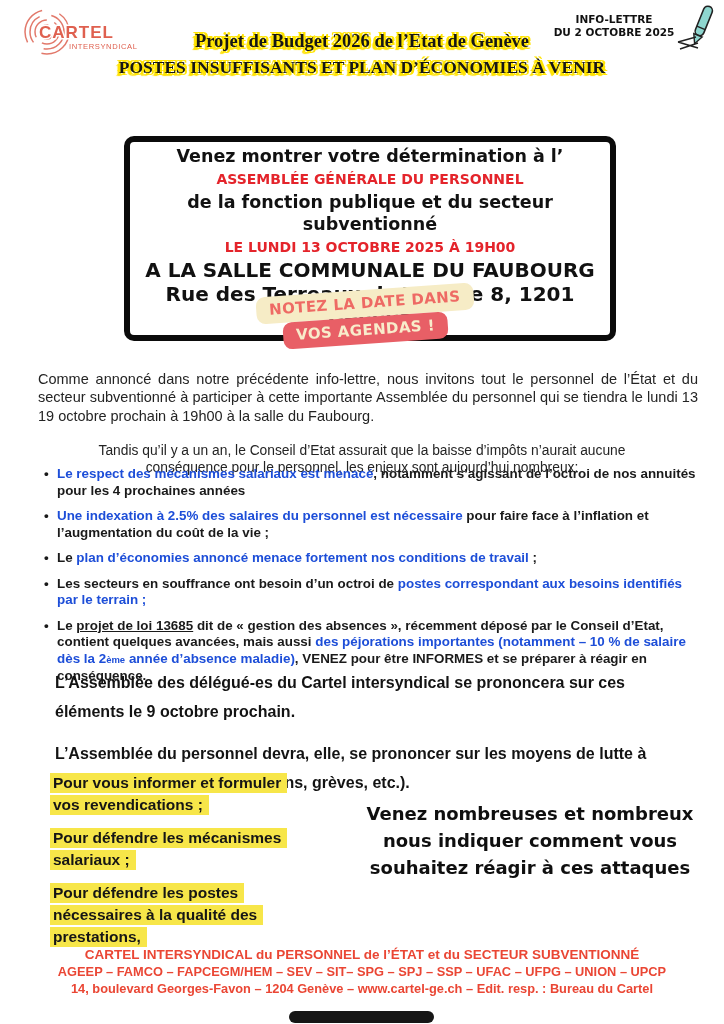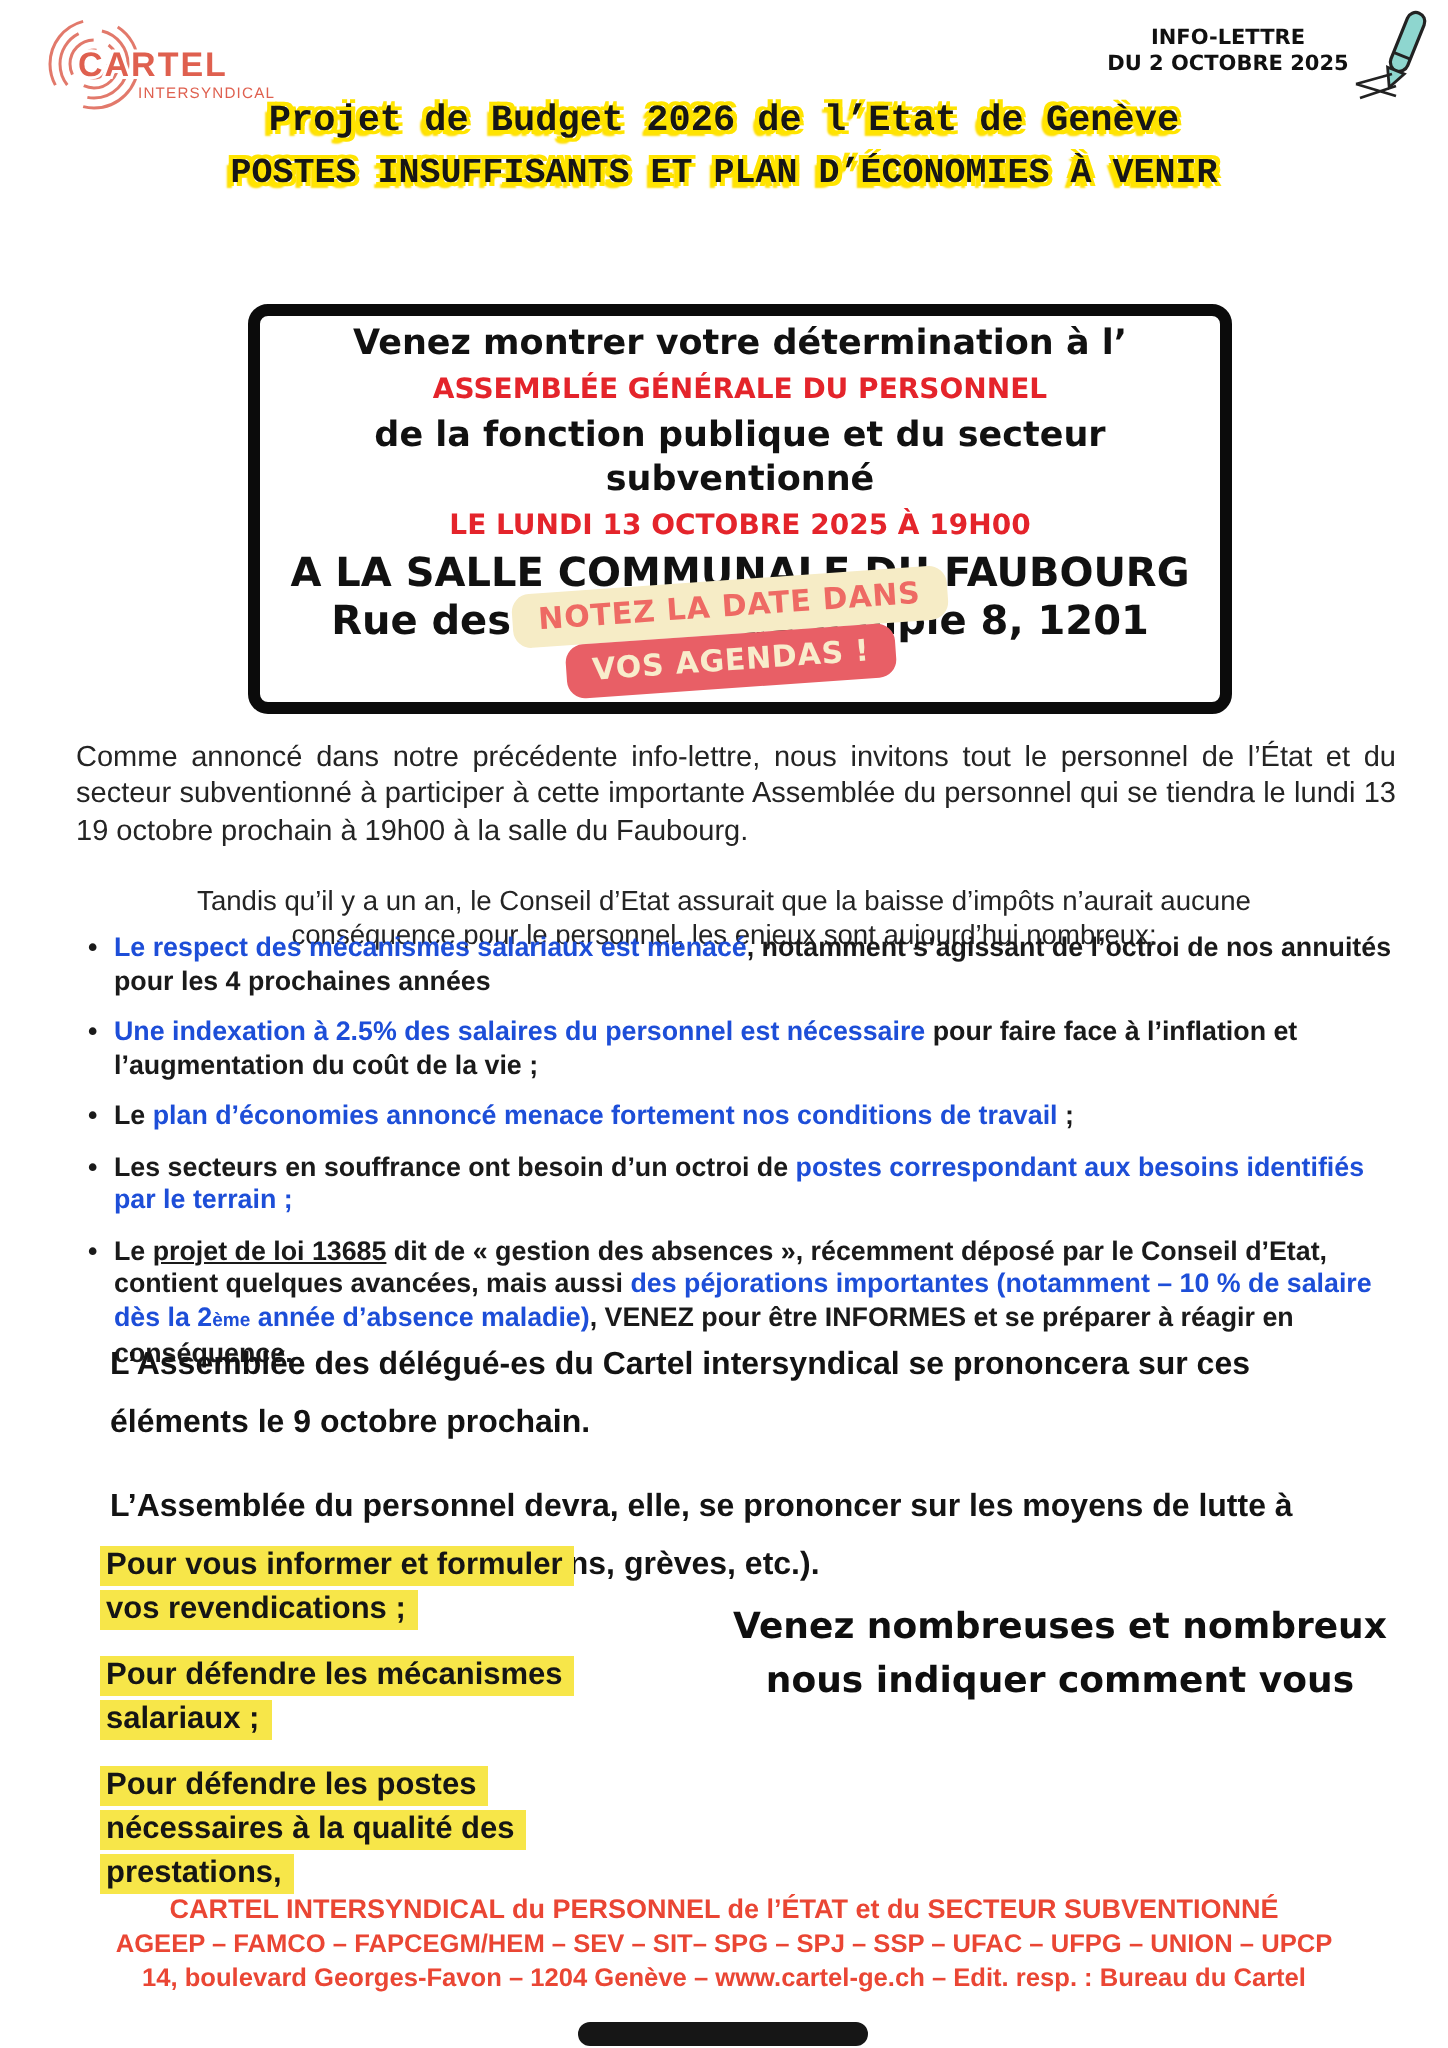"Projet de Budget 2026 de" .headline { font-family: Liberation Mono, monospace -> Liberation Serif, serif; top: 48px -> 28px }
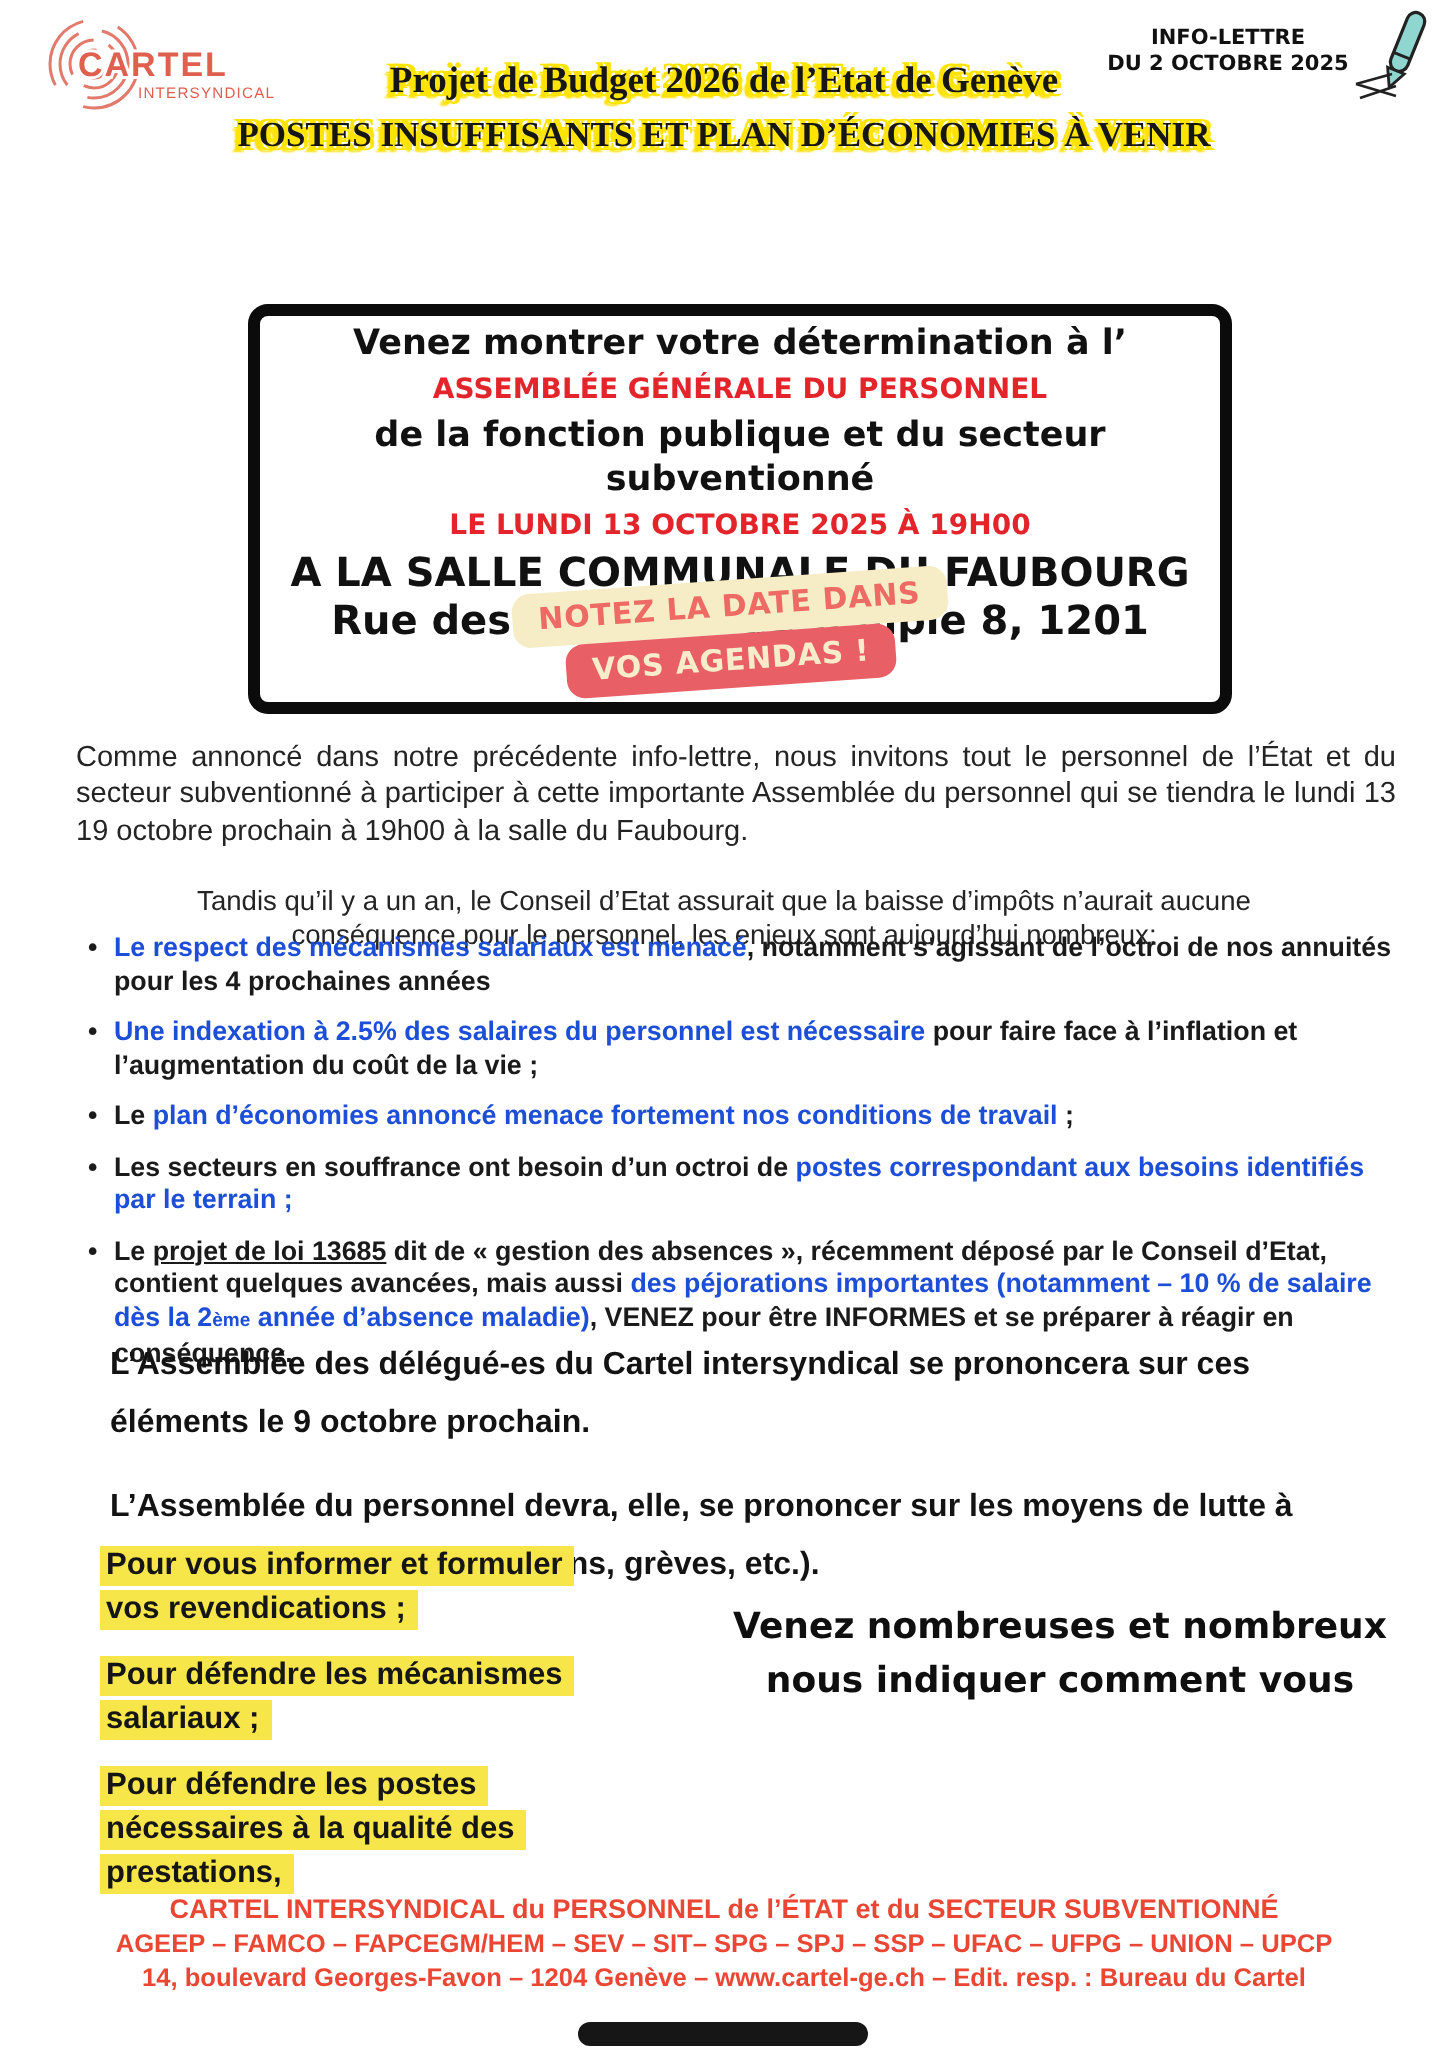"Venez montrer votre détermination à" .annbox { margin-top: 16px -> none }
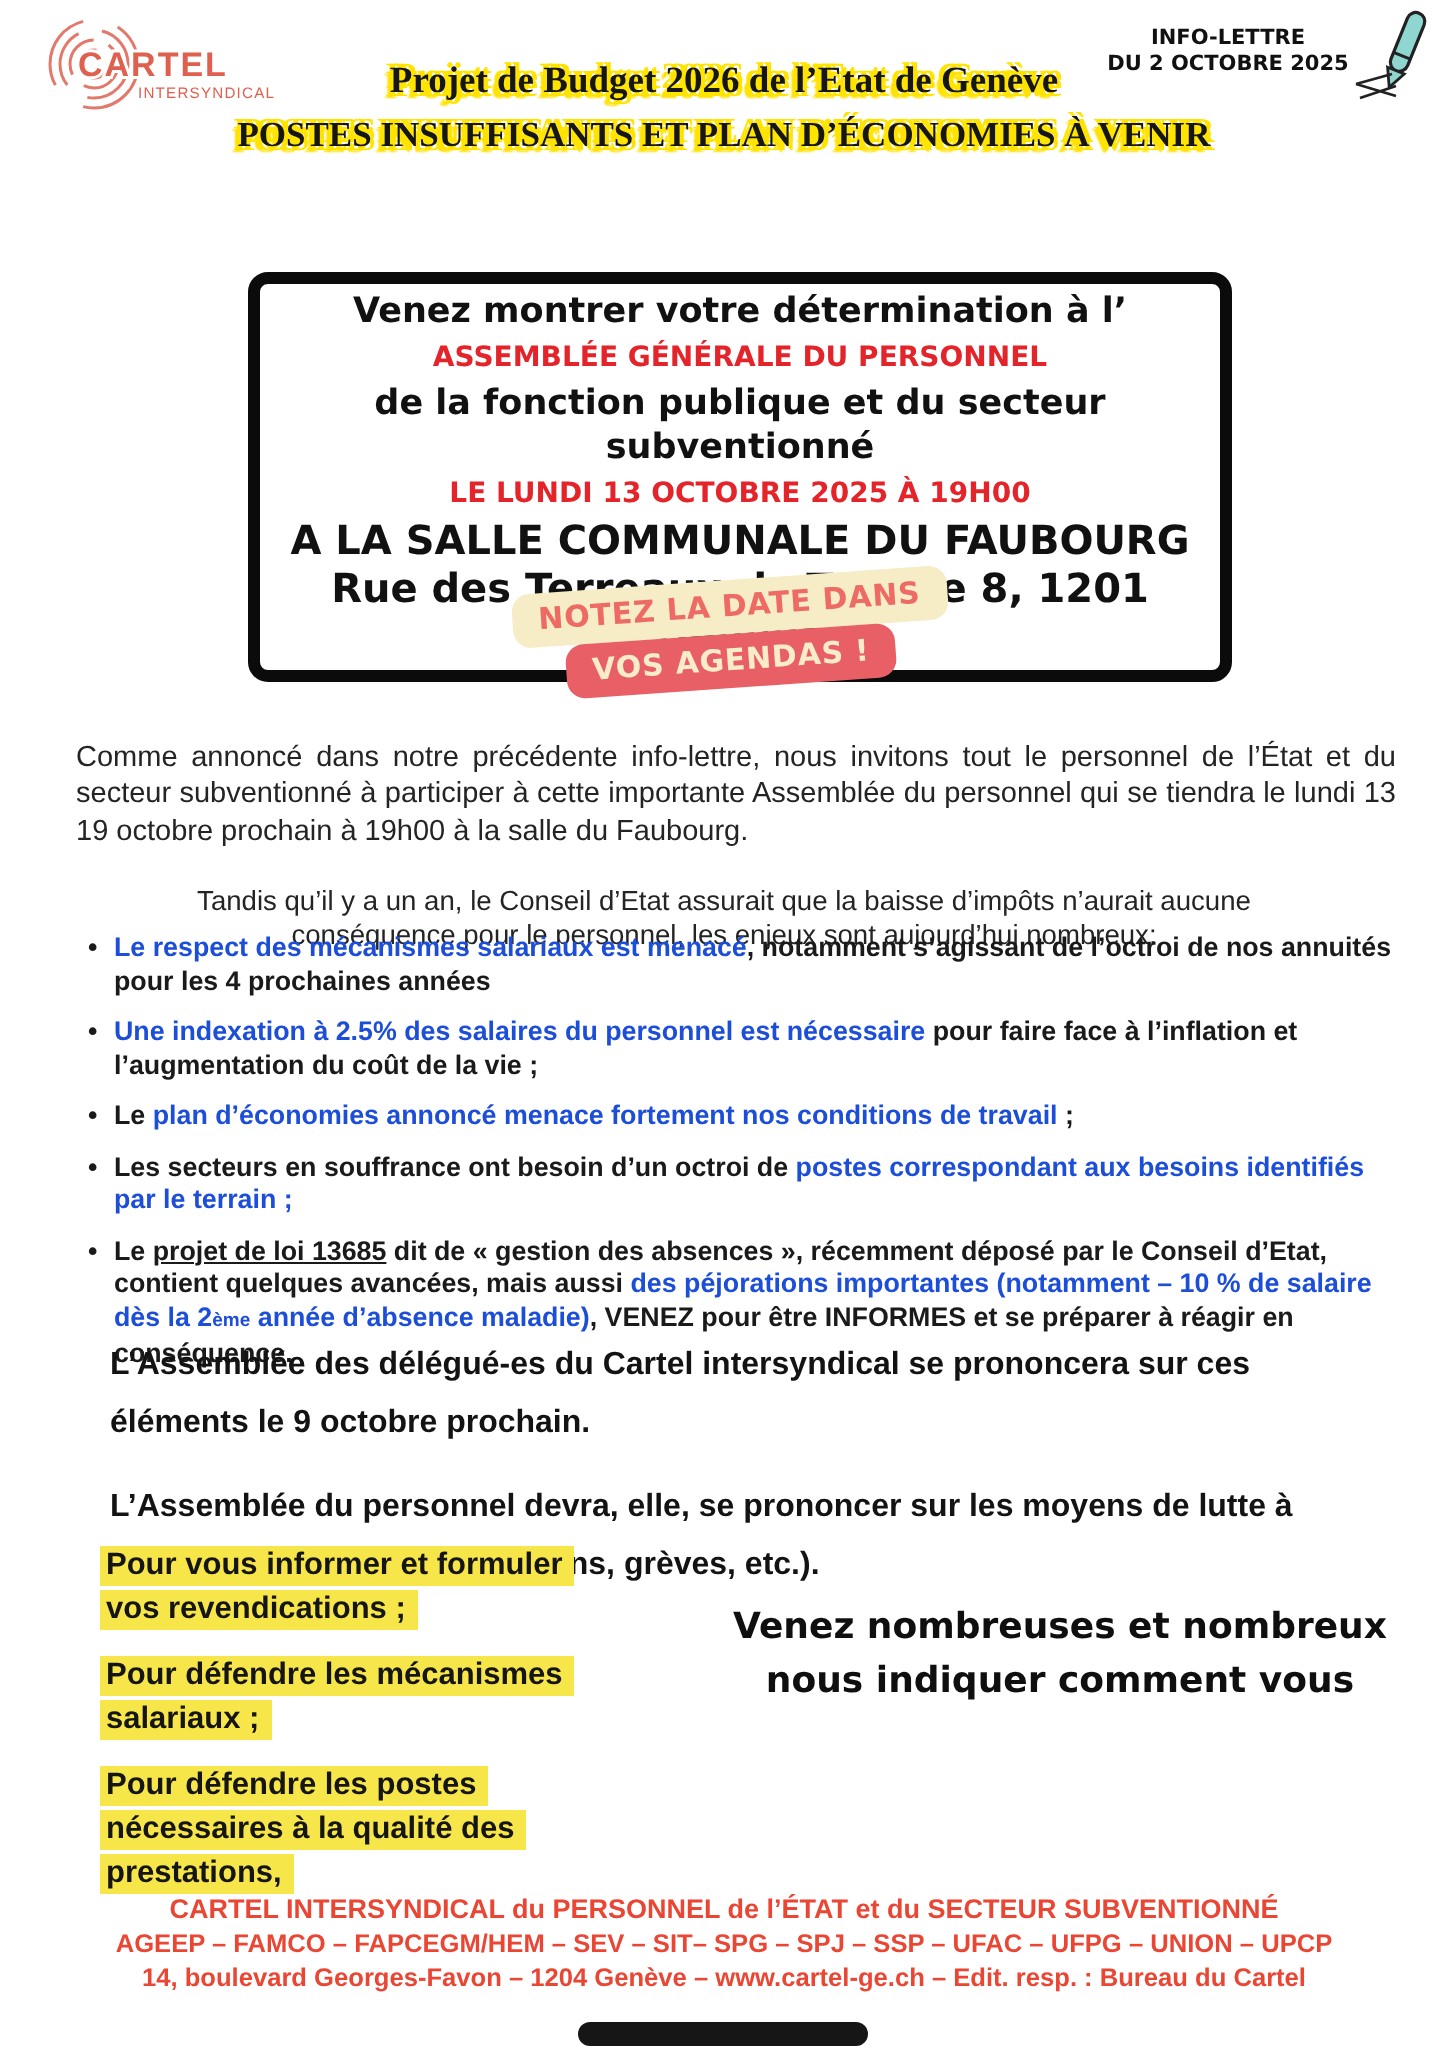"souhaitez réagir à ces attaques" div { html: none -> <div>souhaitez réagir à ces attaques</div> }
